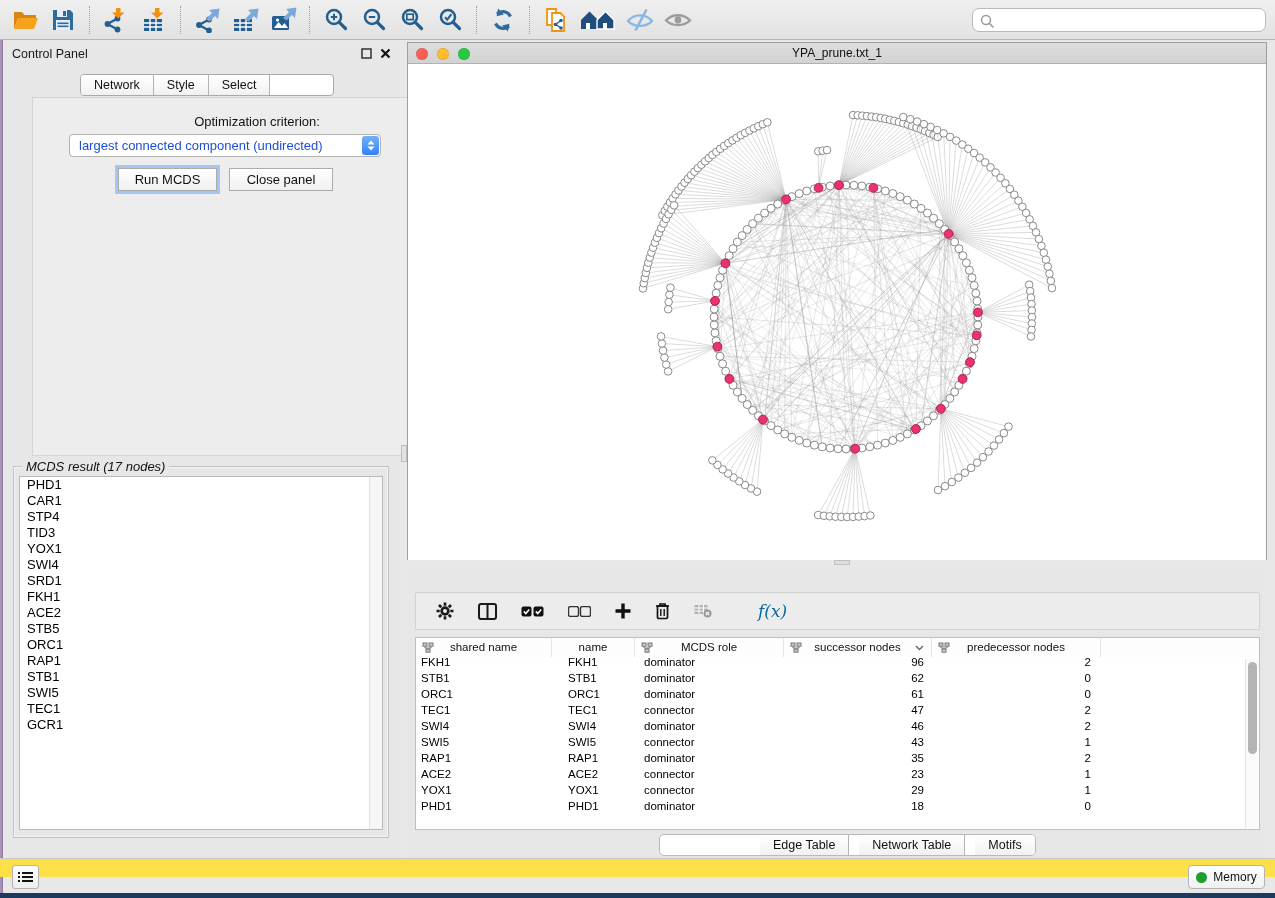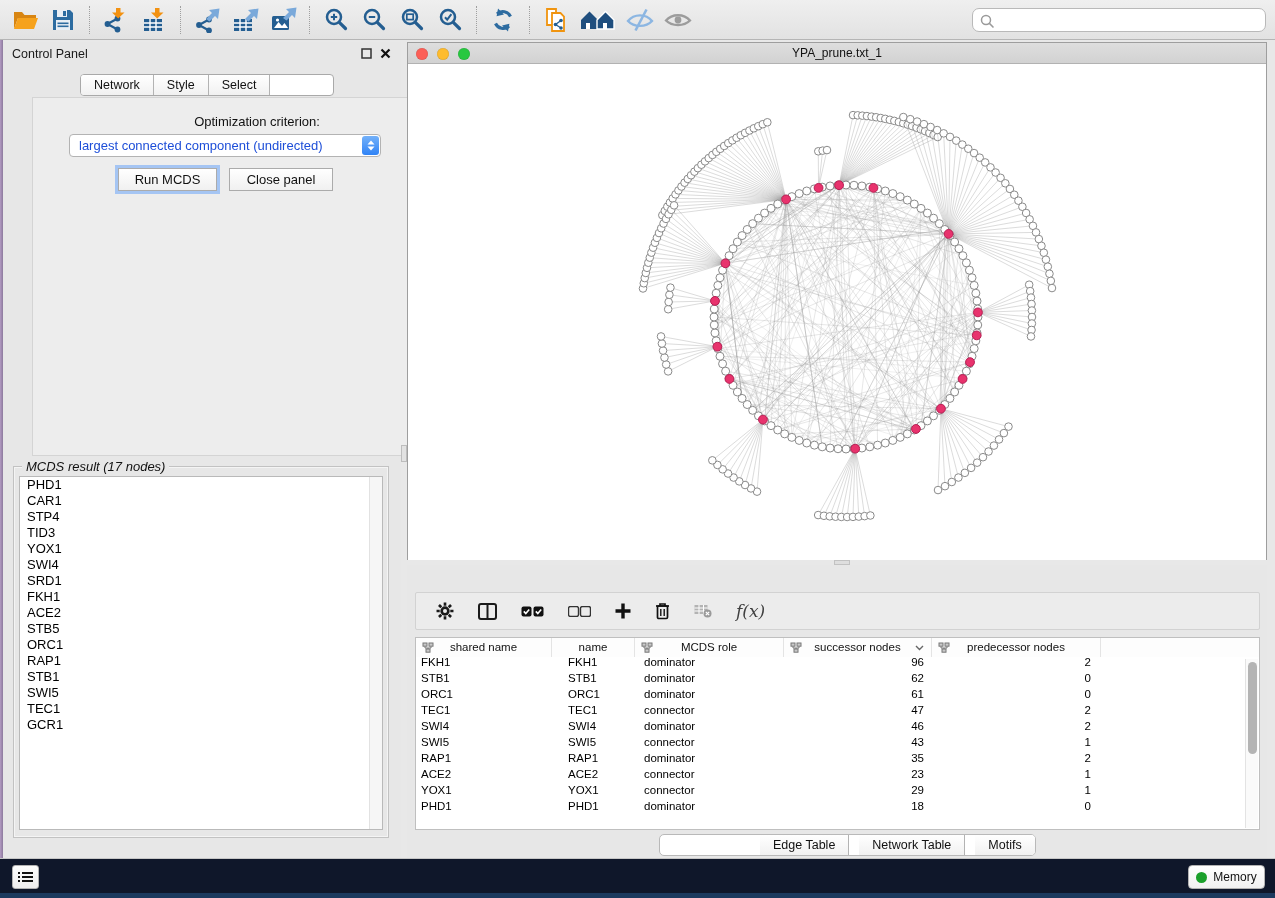"f(x)" .fx { color: #404040 -> #0369a1; margin-left: none -> 22px }
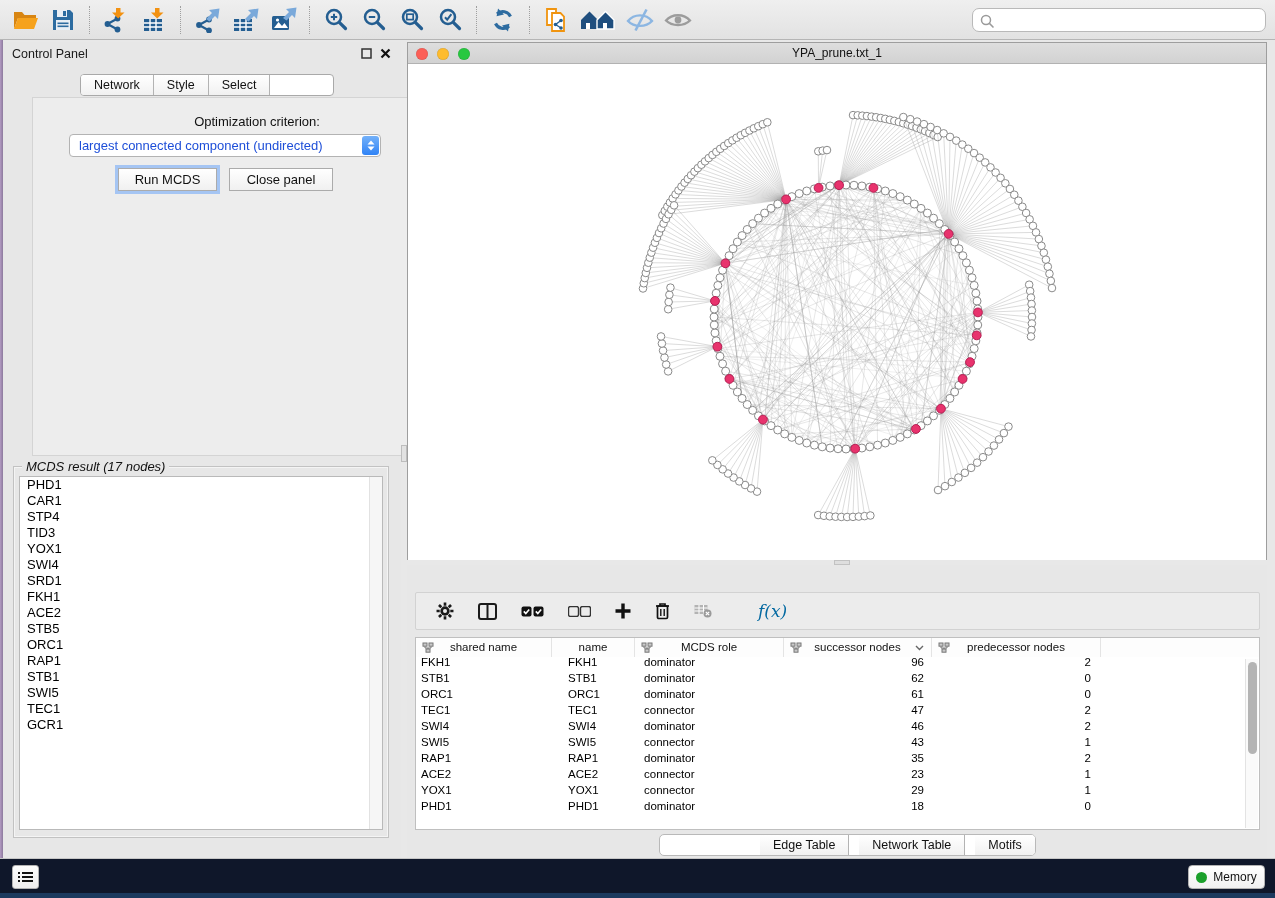"Memory" #status-bar { background: #0f172a -> #fde047; height: 41px -> 19px }
